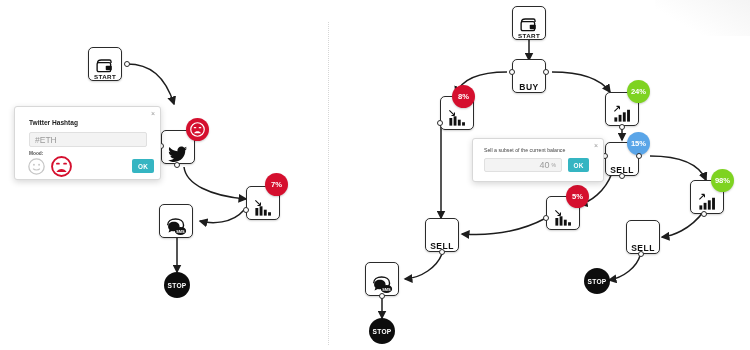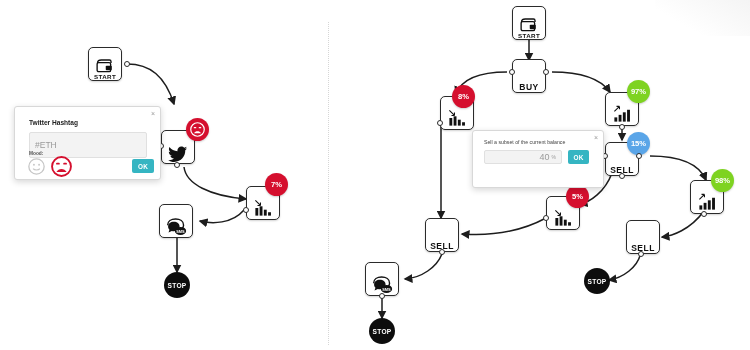"97%" span { text: 97% -> 24% }
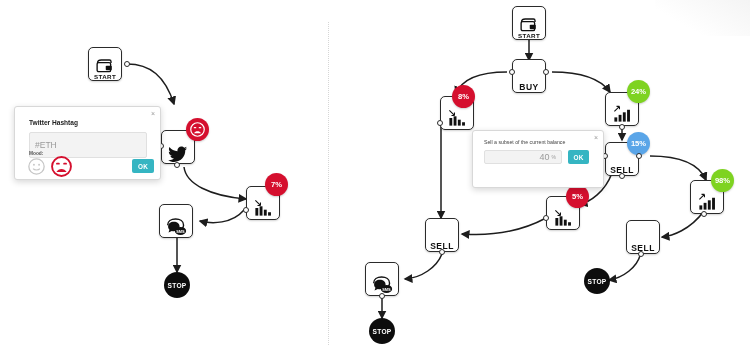"#ETH" div.dlg-input { height: 26px -> 15px }
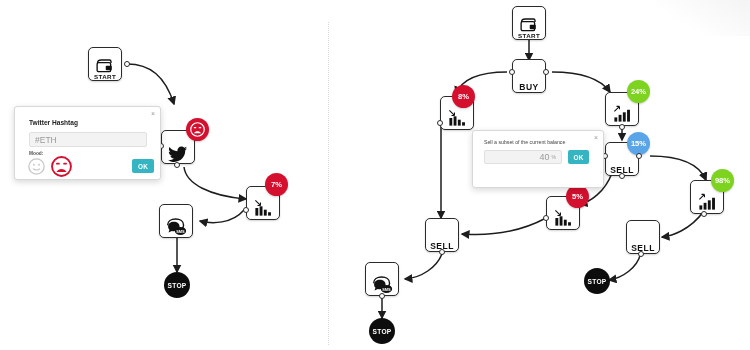"40" div.dialog { height: 58px -> 44px; top: 130px -> 138px }
